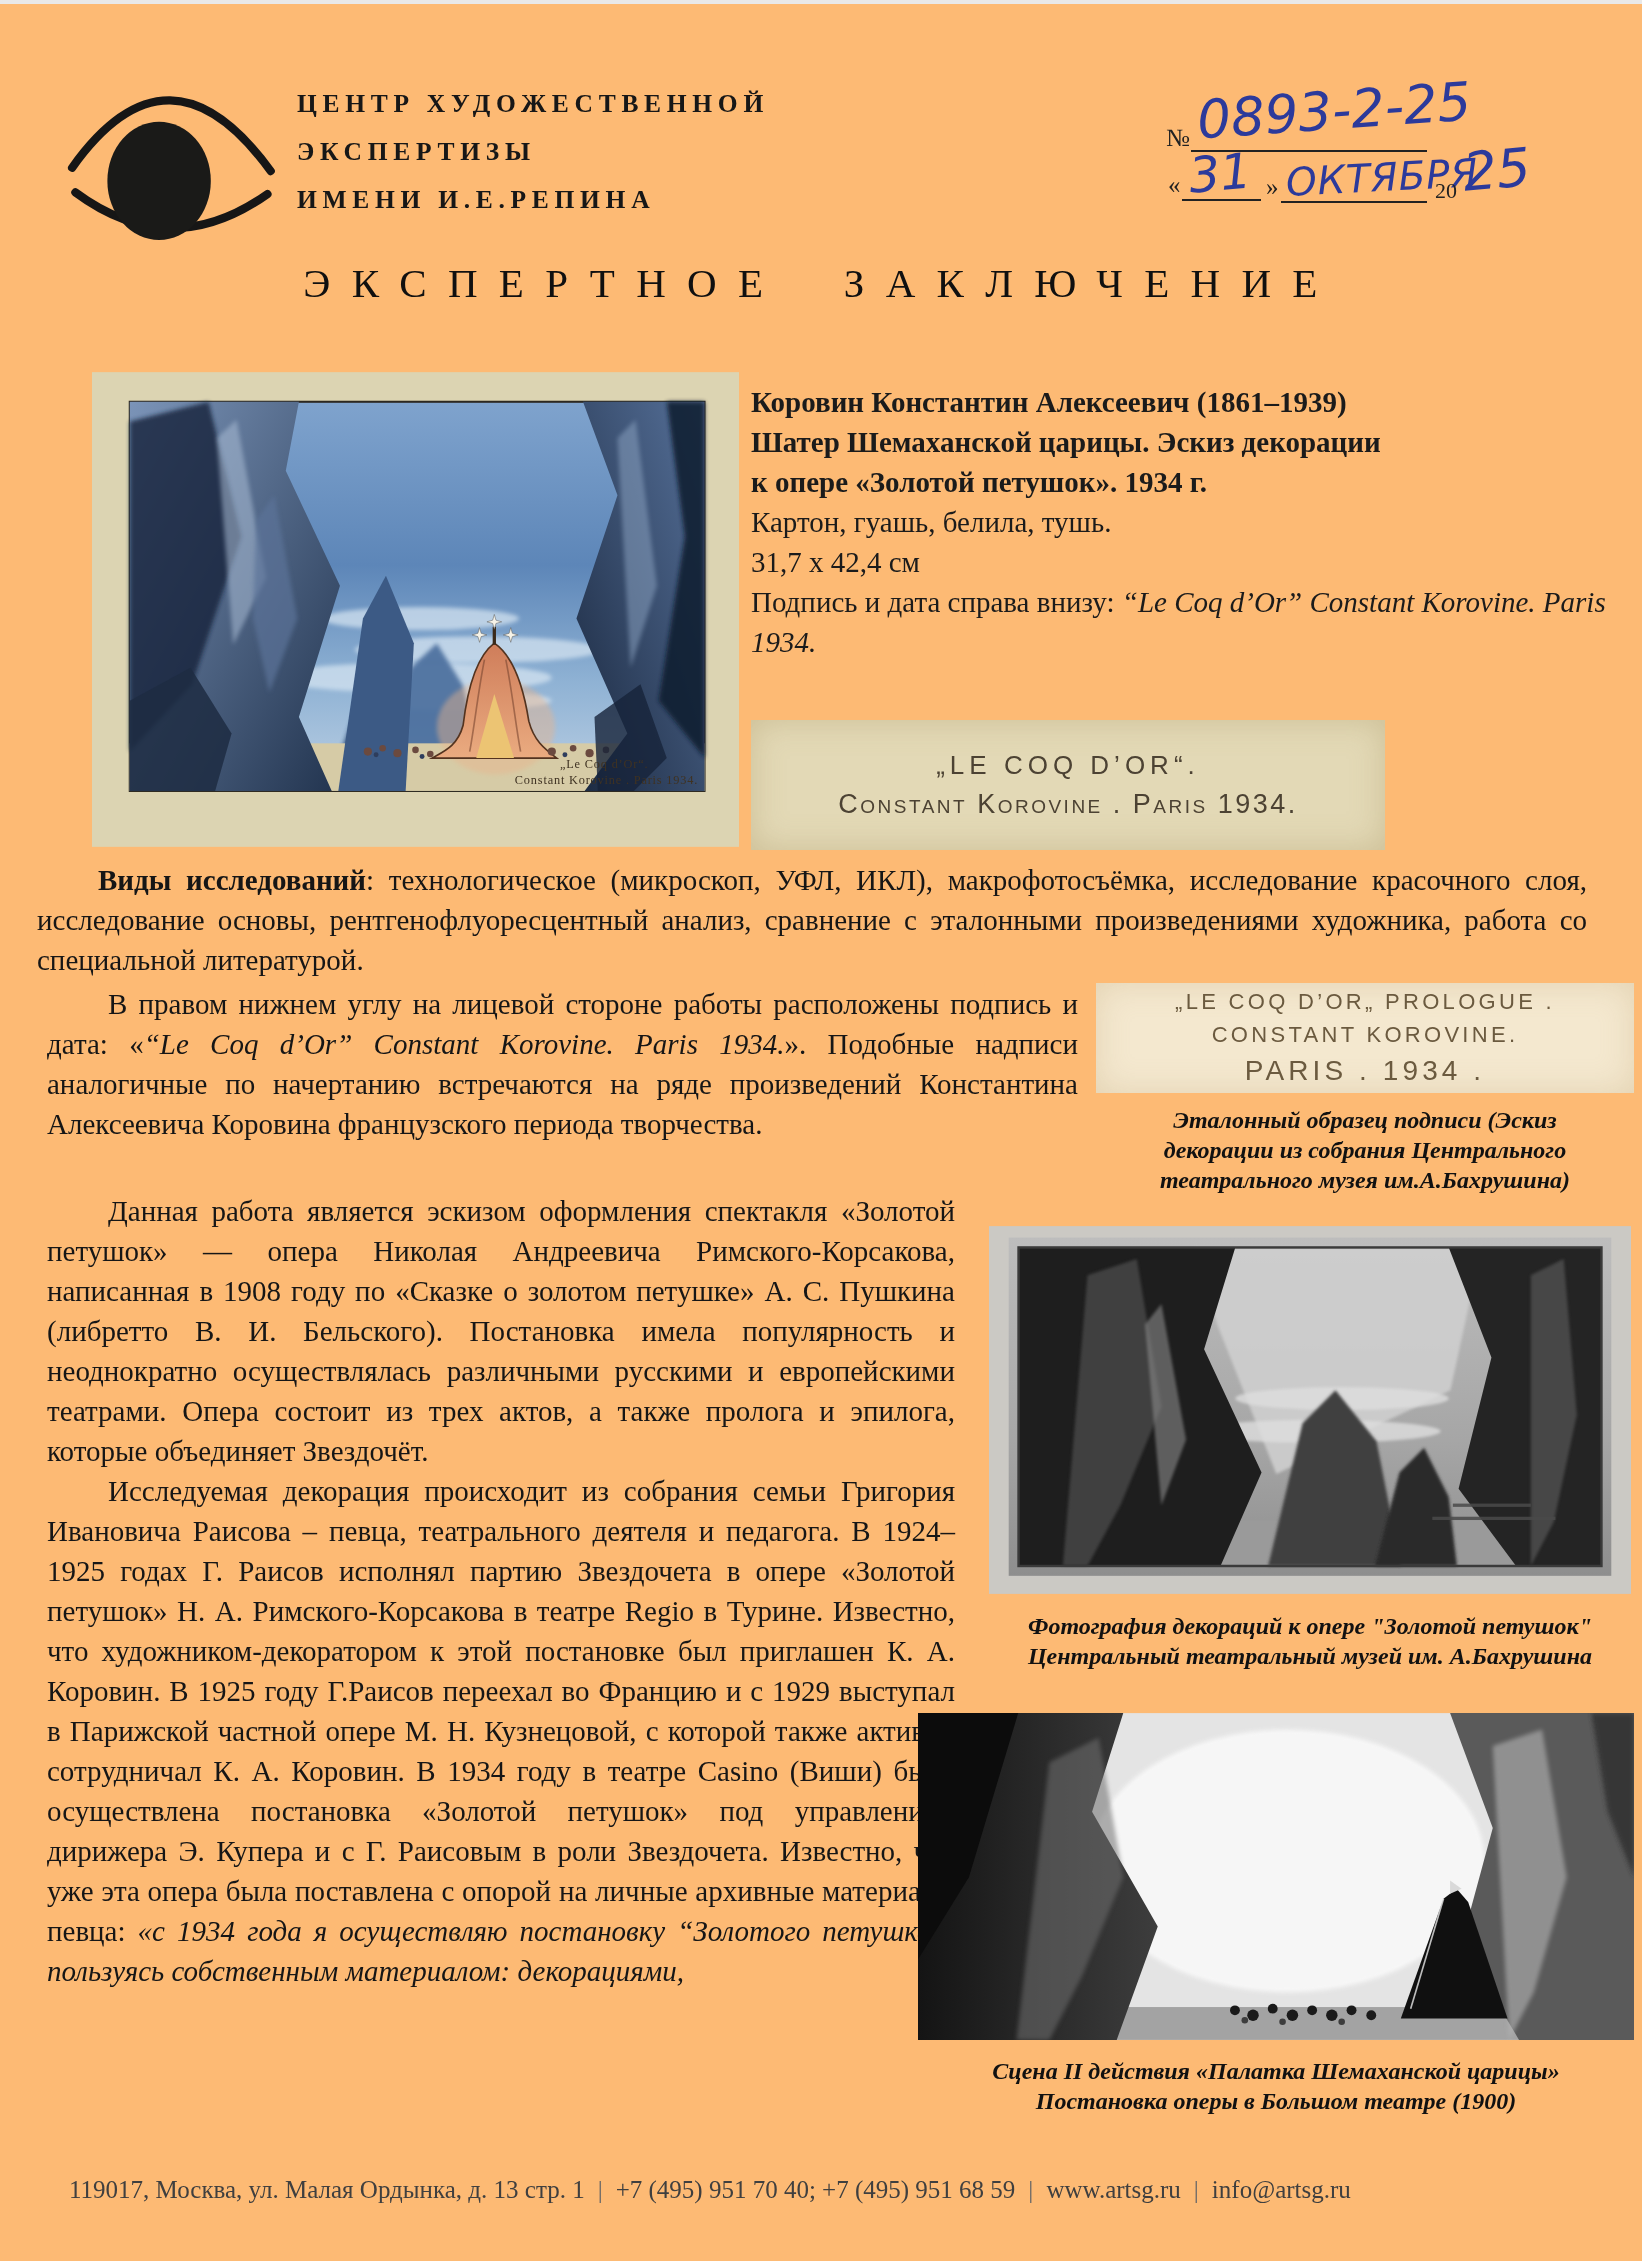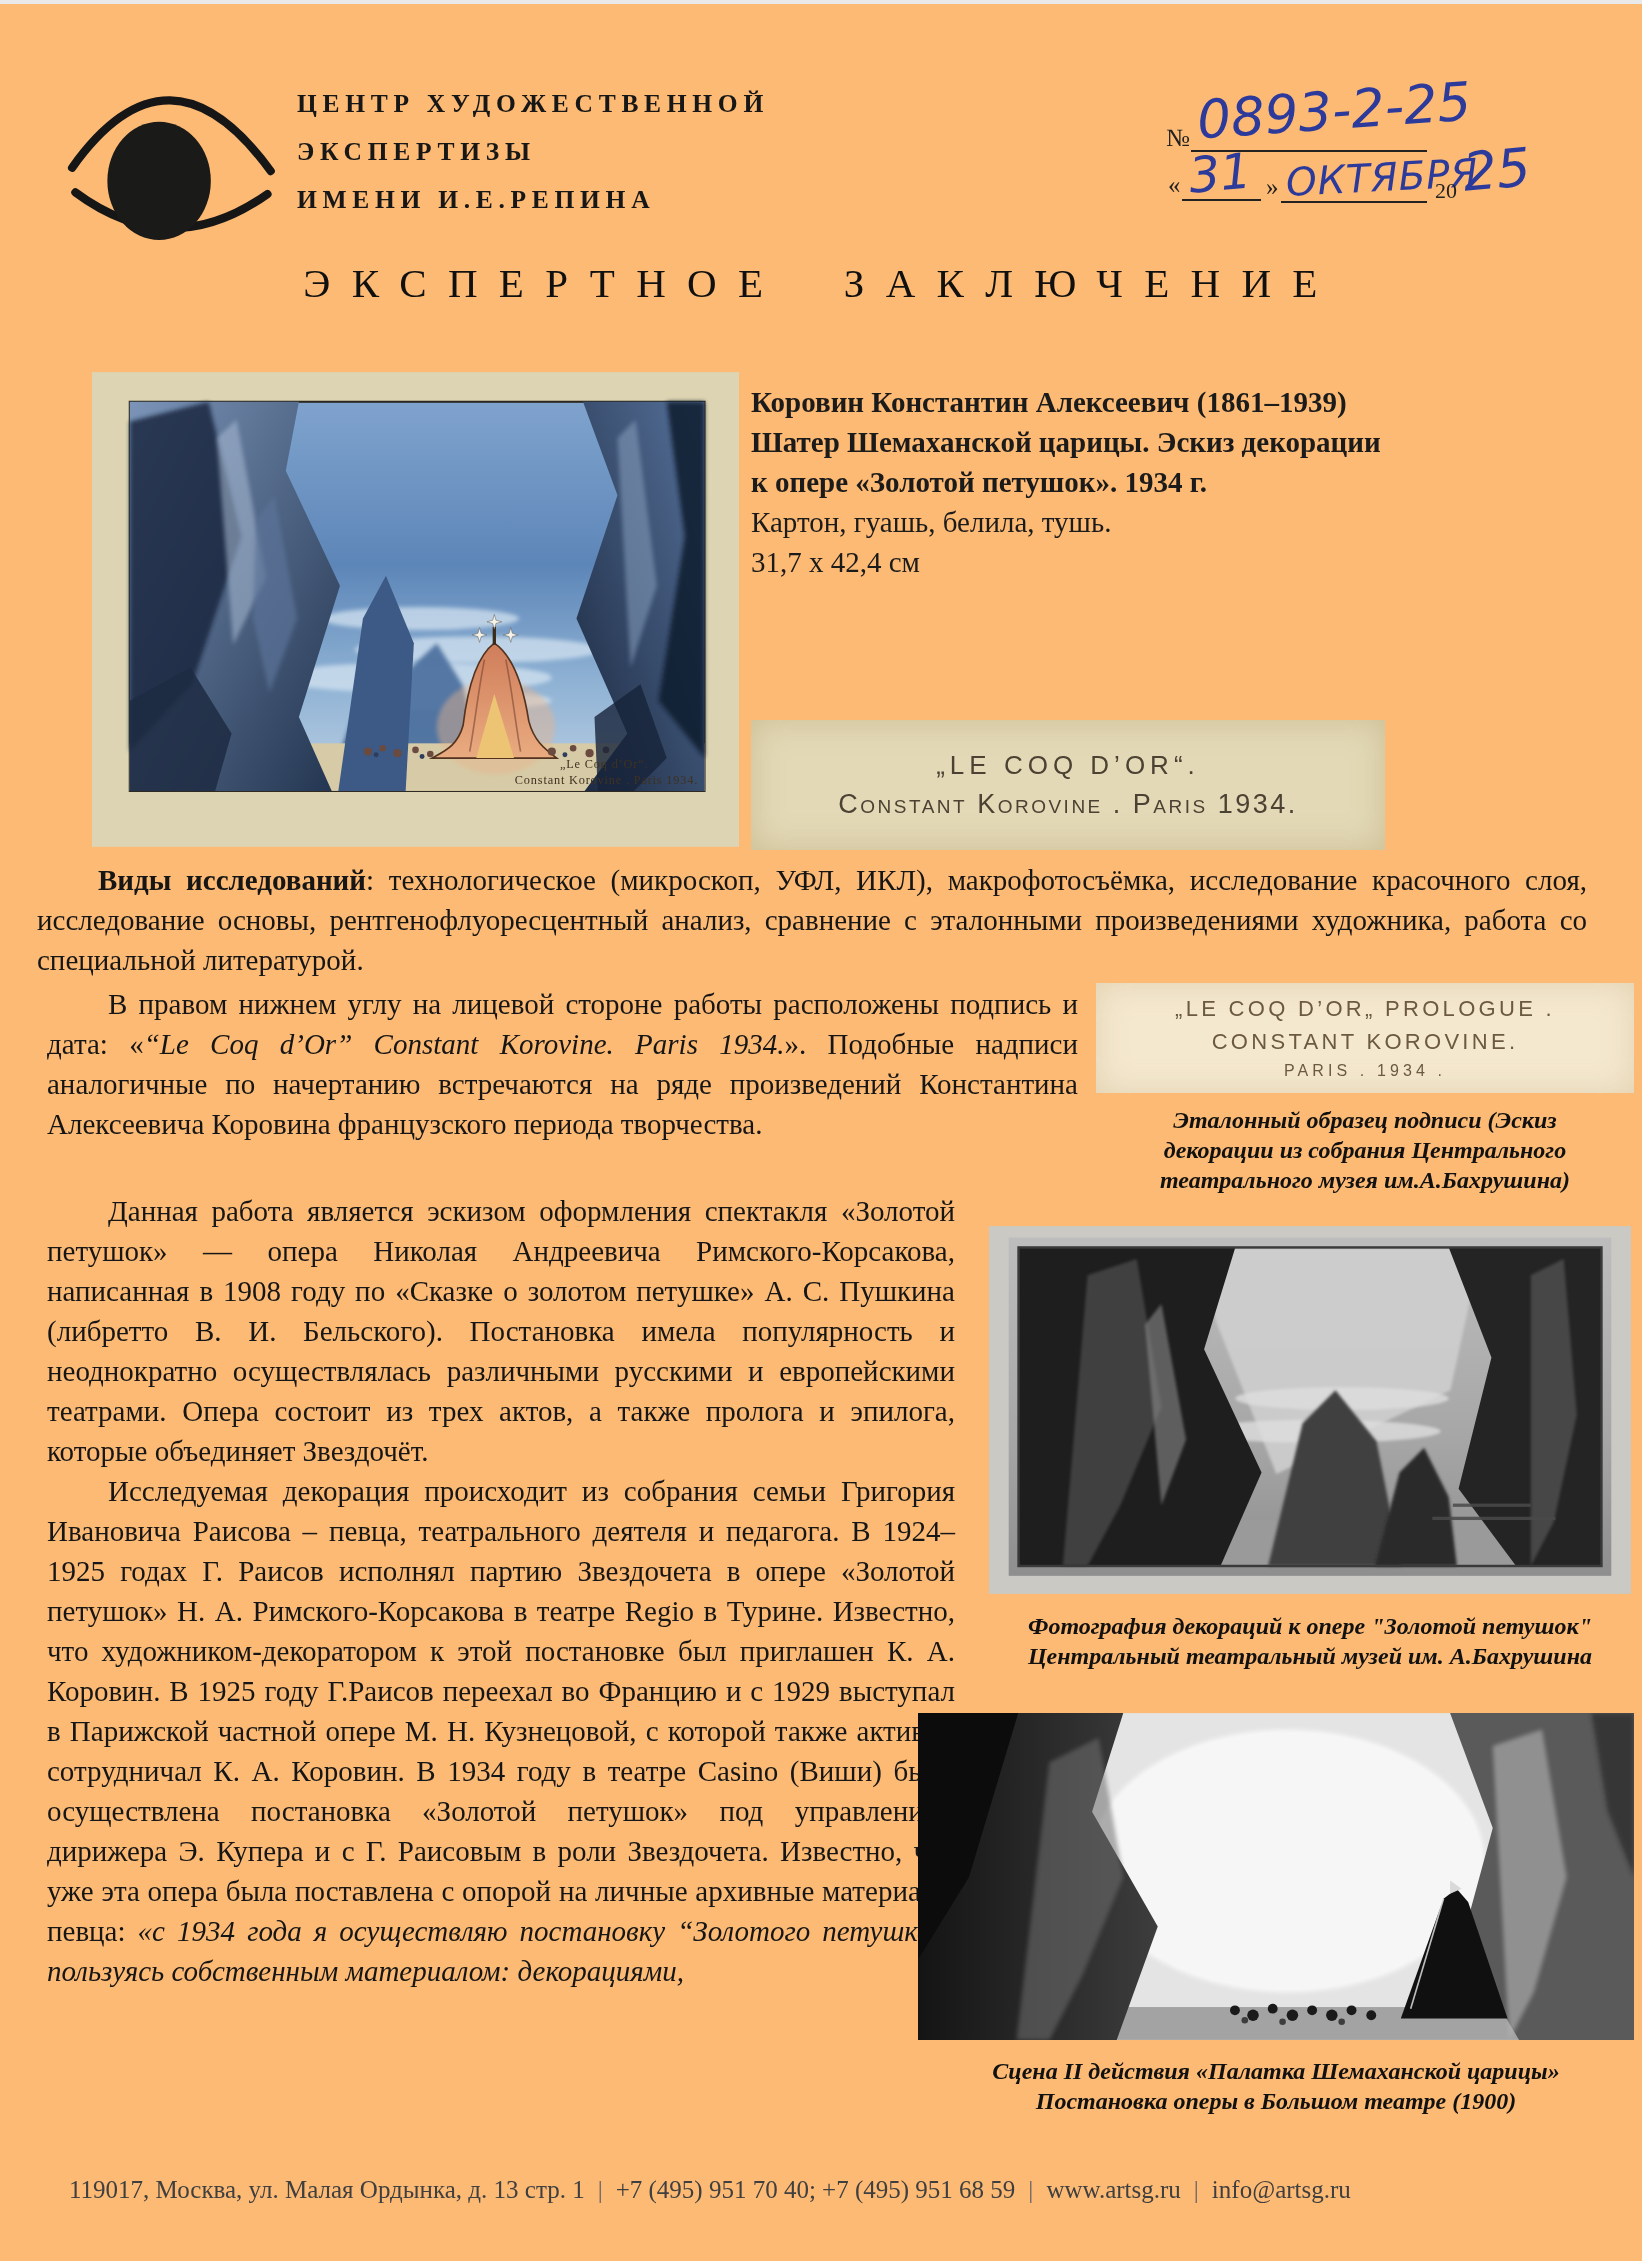"Подпись и дата справа внизу:" p { html: none -> <p><span>Подпись и дата справа внизу: </span><span>“Le Coq d’Or” Constant Korovine. Paris 1934.</span></p> }
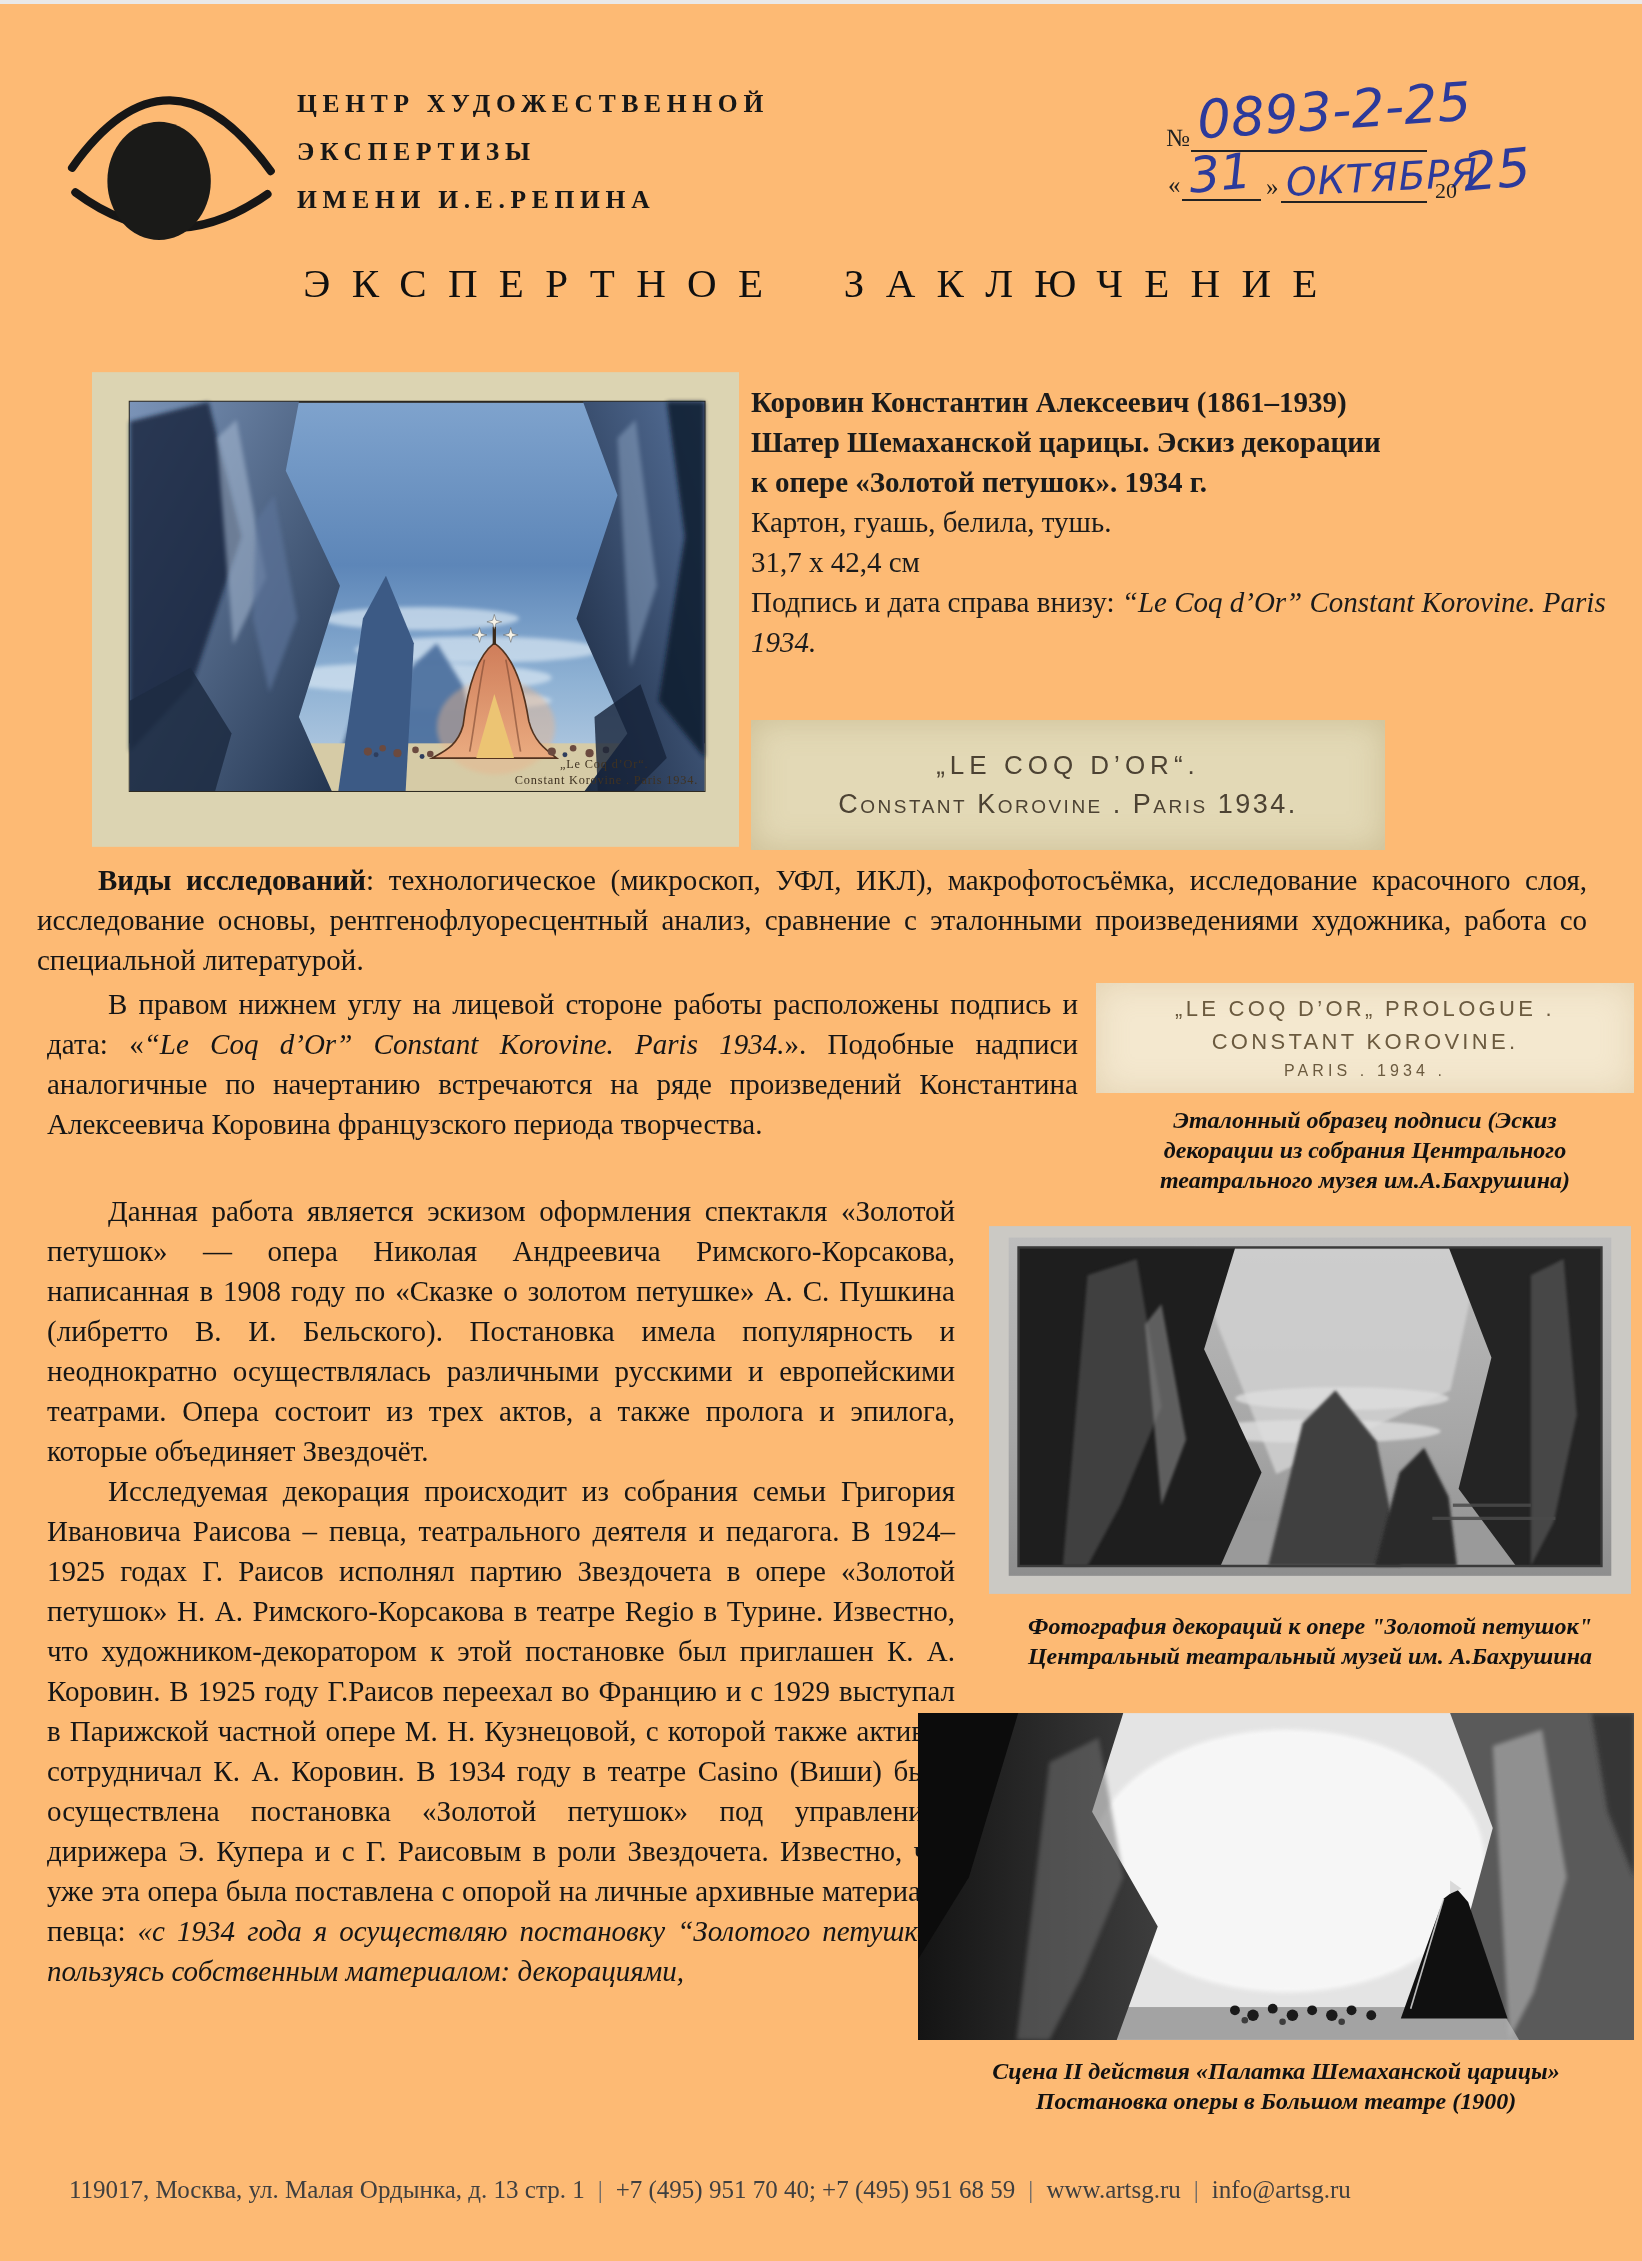"PARIS . 1934 ." div.l { font-size: 16px -> 28px }
